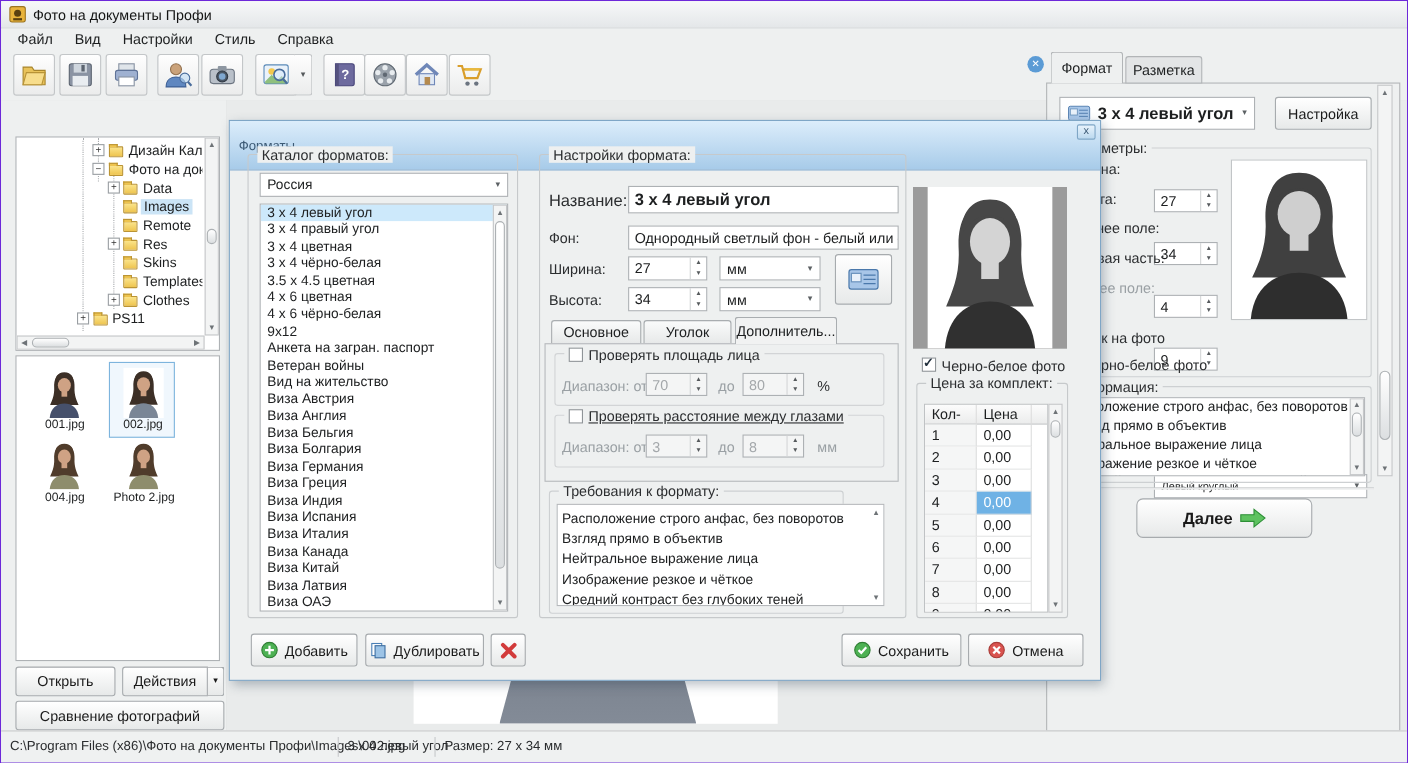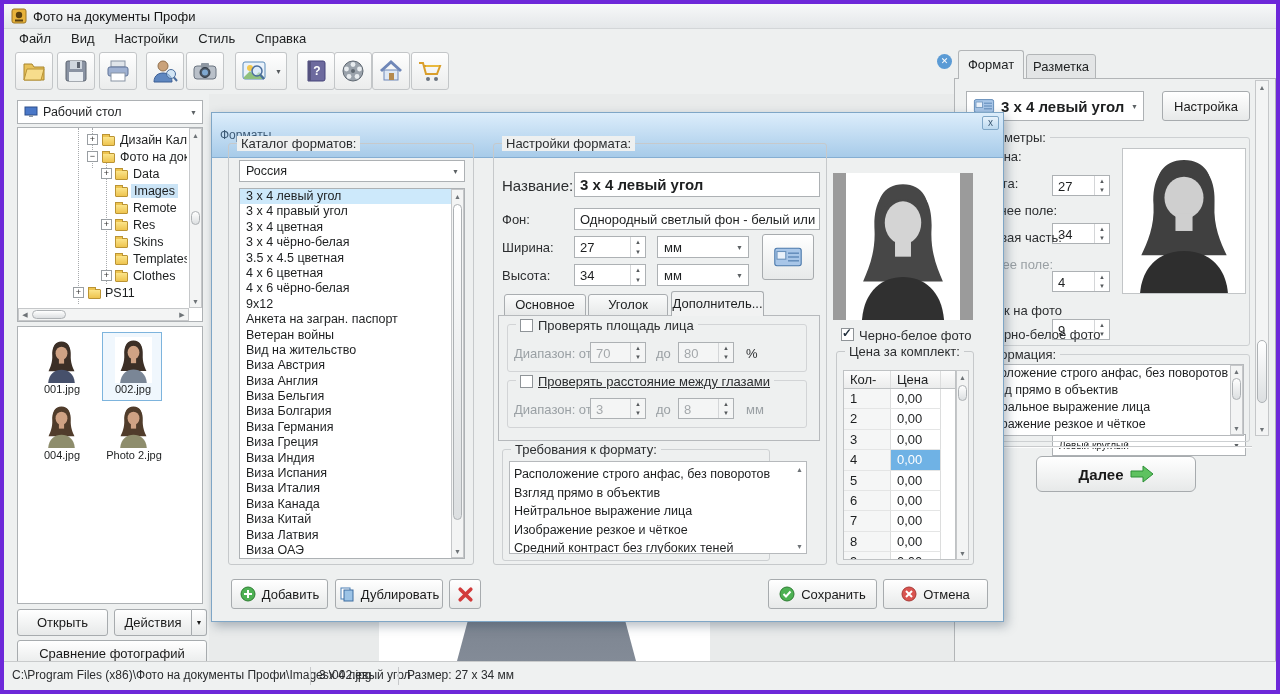"Фото на документы Профи" .w { border: 4px solid #6d28d9 -> 1px solid #6d28d9 }
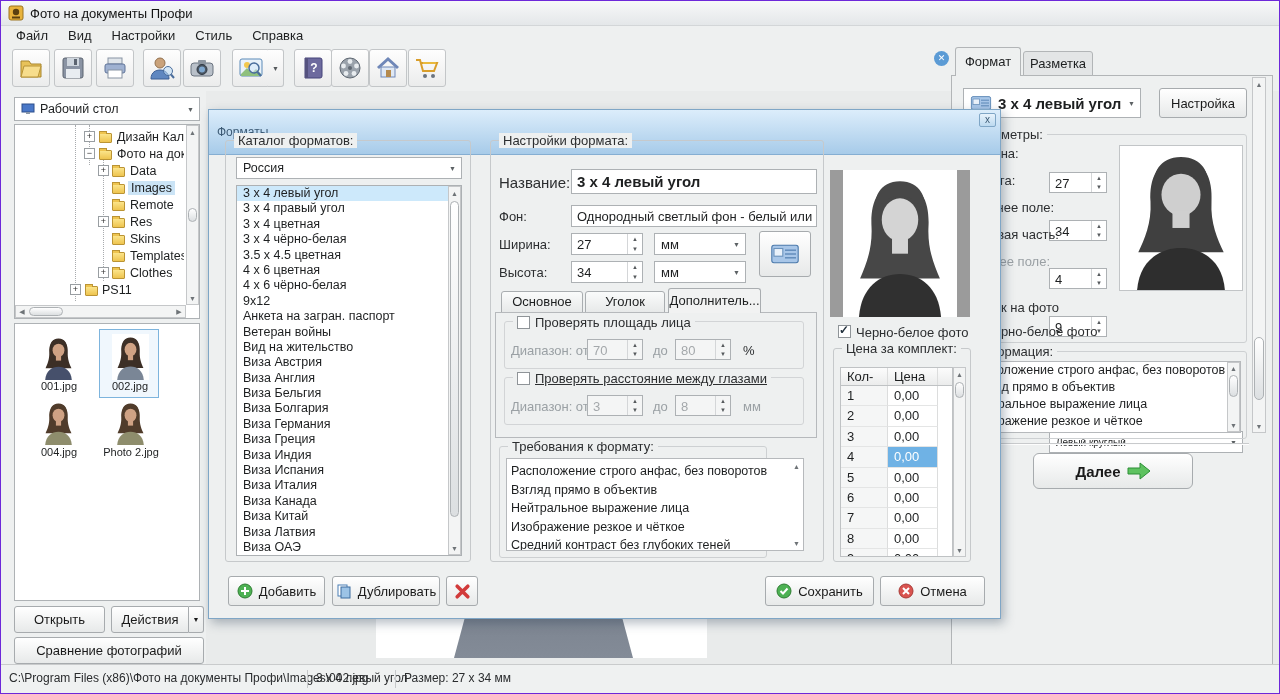"Рабочий стол" div.combo { html: <div> <svg> <rect></rect> <rect></rect> </svg> <span>Рабочий стол</span> <span>▼</span> </div> -> none }
